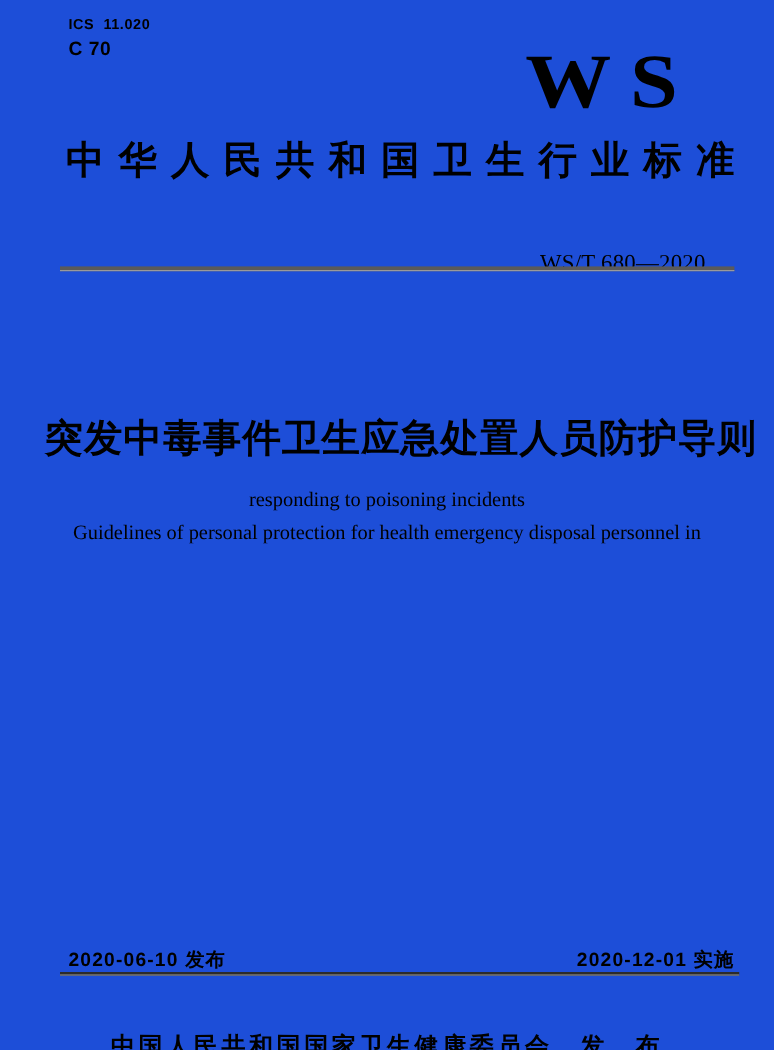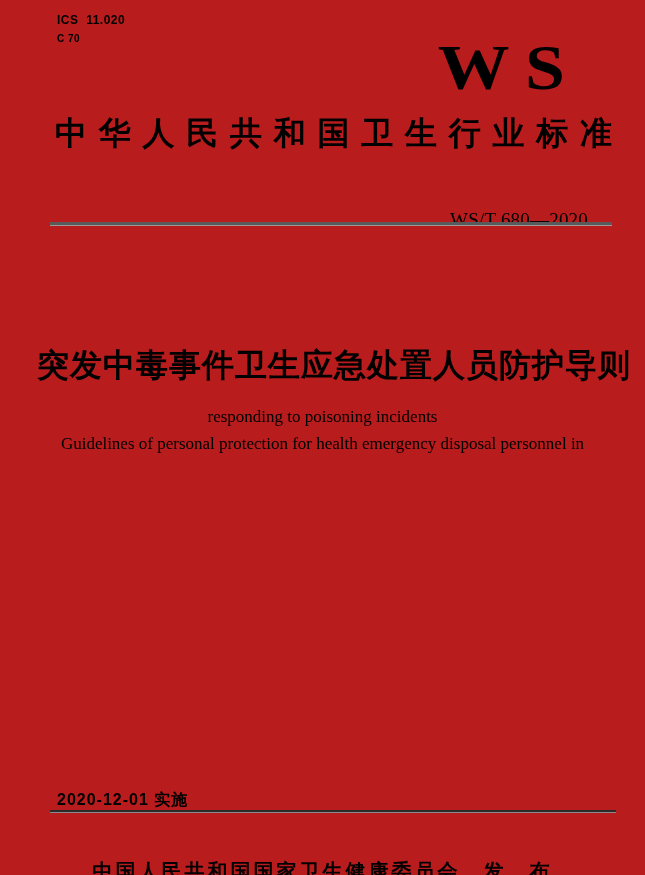"ICS 11.020" .page { background: #b91c1c -> #1d4ed8 }
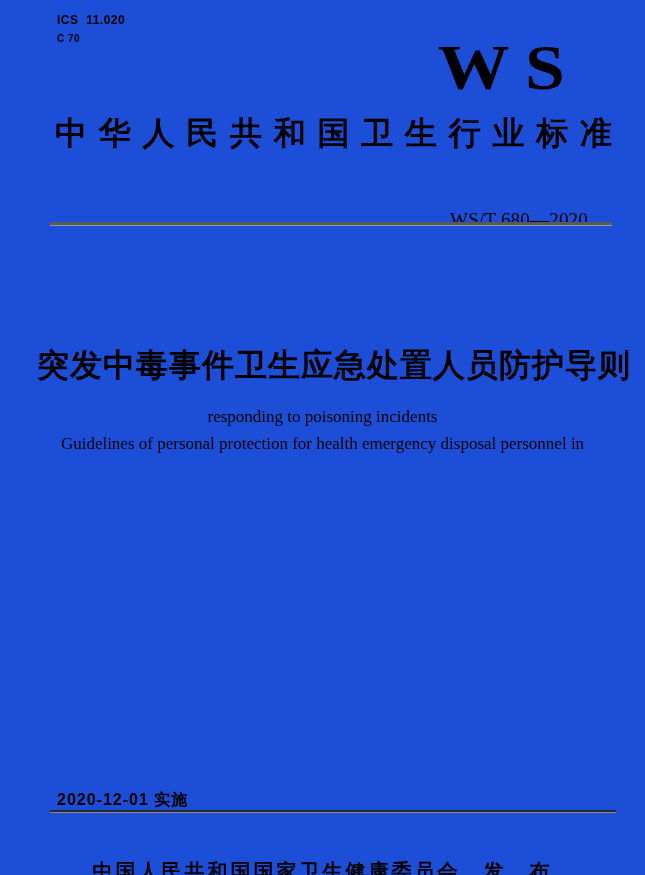"C 70" .class-code { font-size: 10px -> 16px }
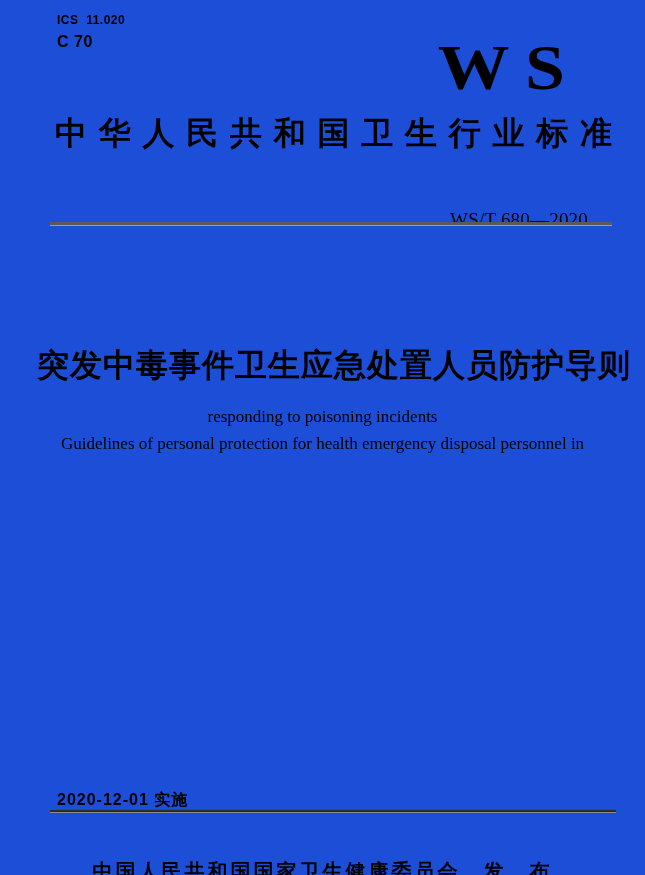"2020-06-10 发布" span { html: none -> <span>2020-06-10 发布</span> }
